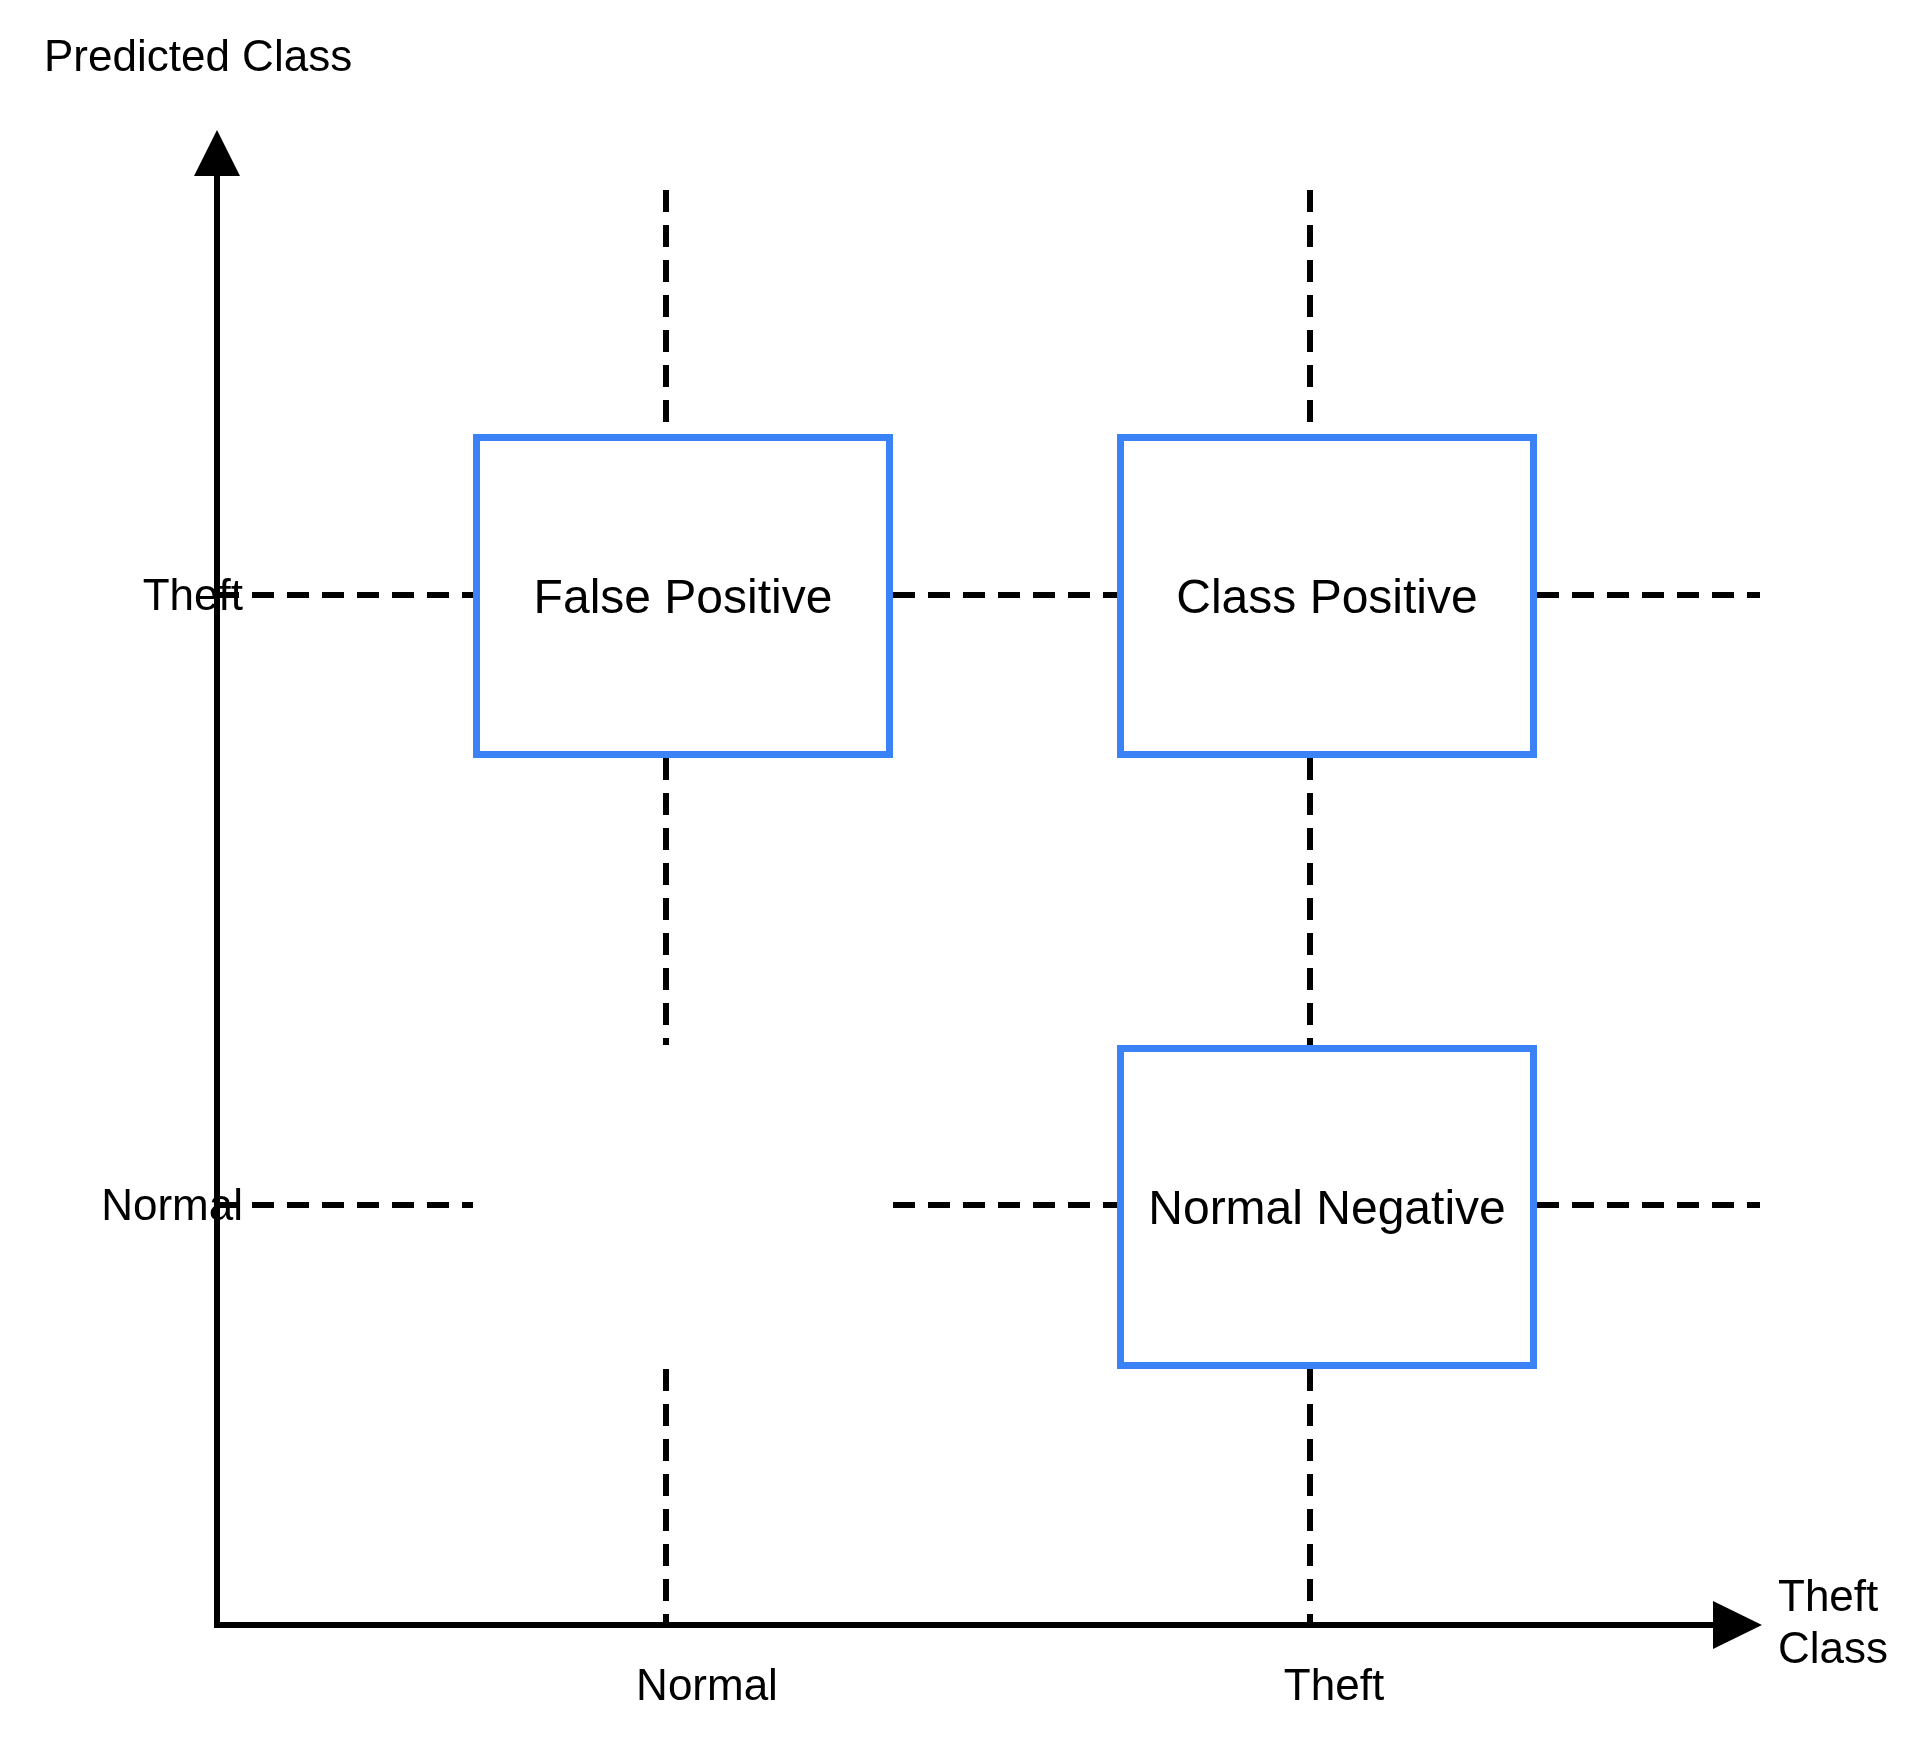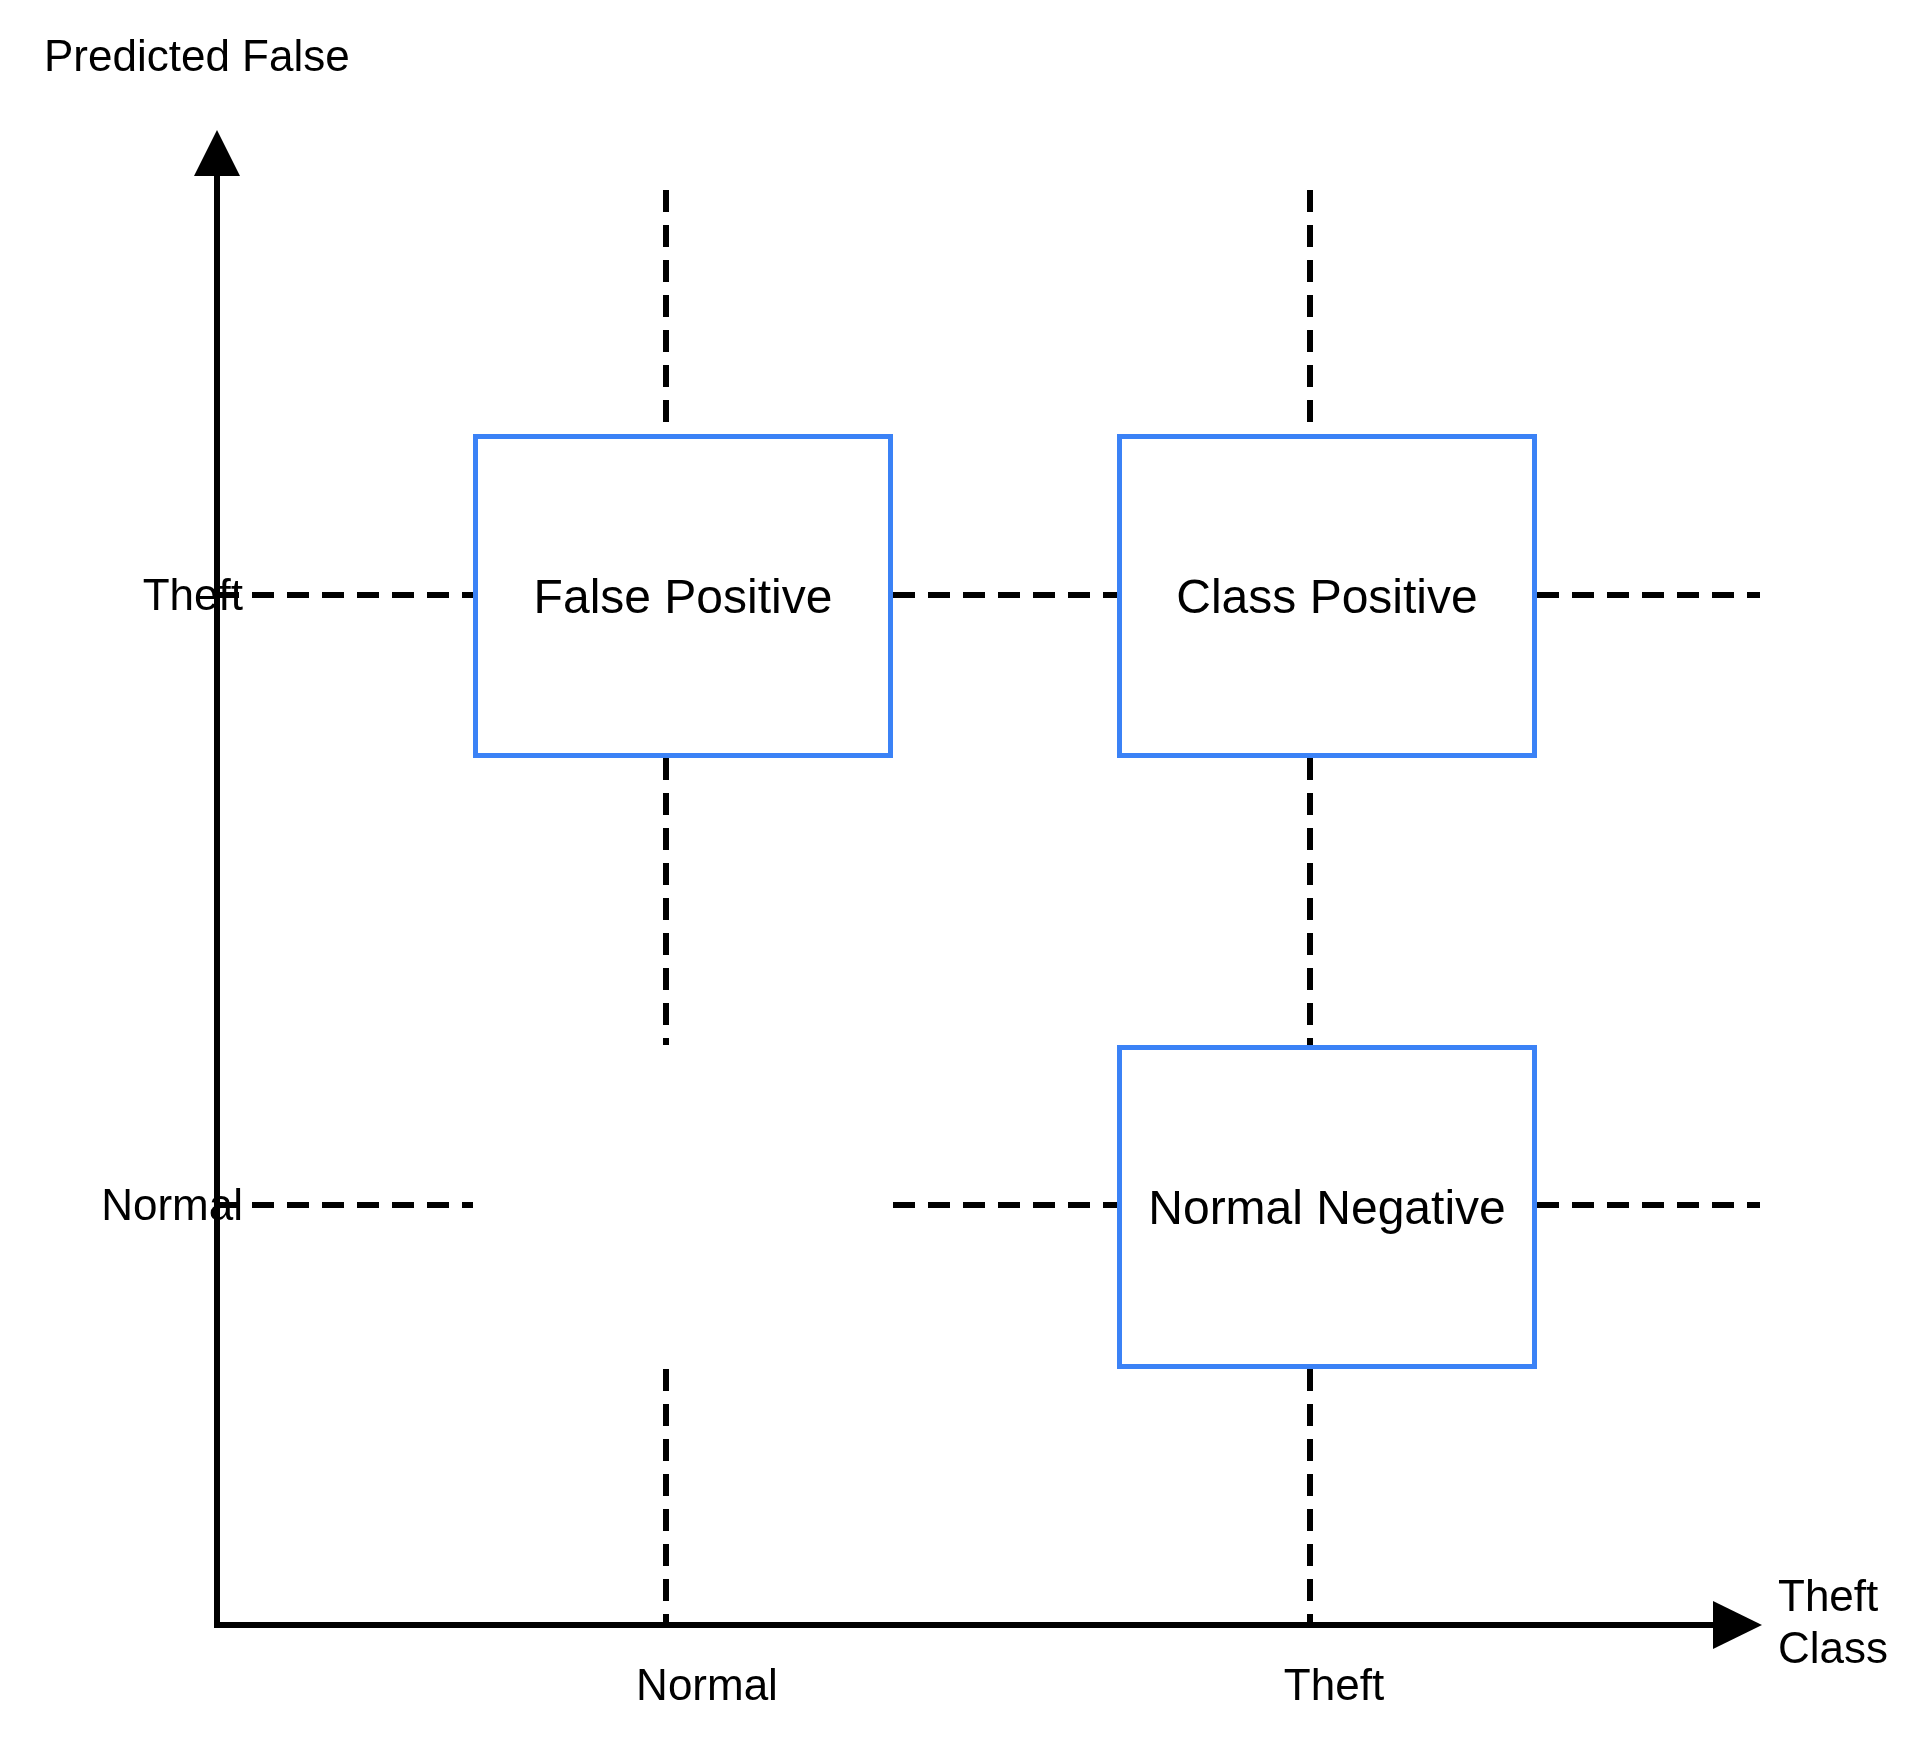"Predicted False" div.axis-title { text: False -> Class }
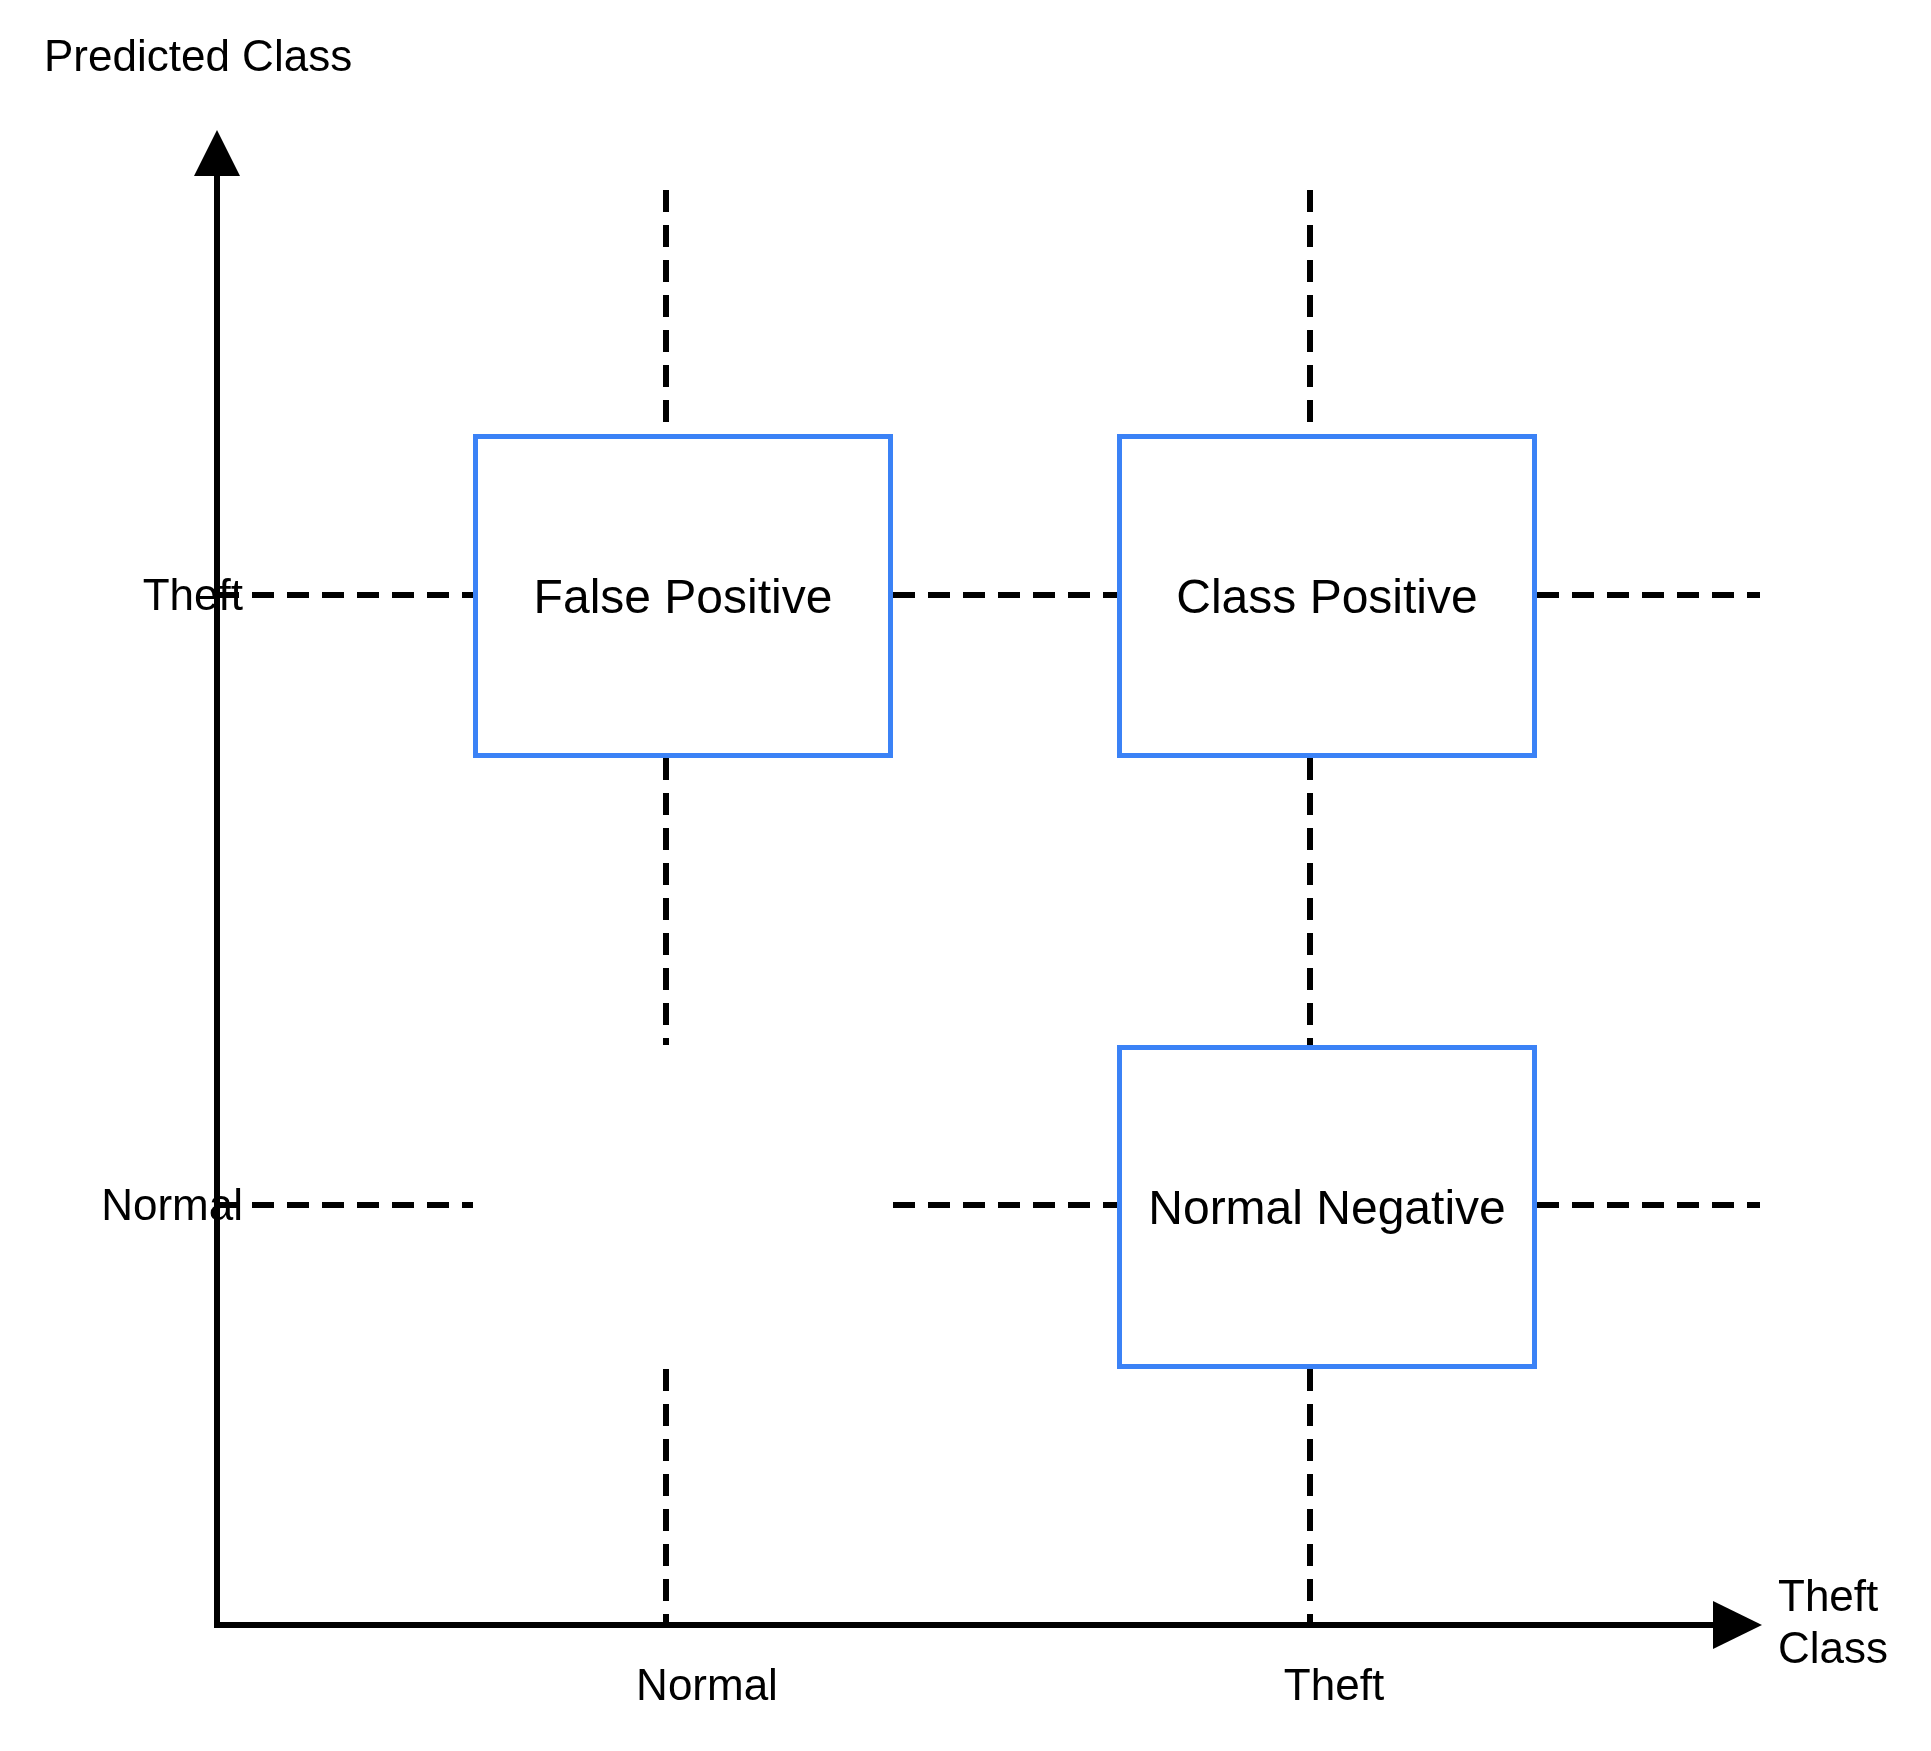"False Positive" .quadrant-box { border: 5px solid #3b82f6 -> 7px solid #3b82f6 }
